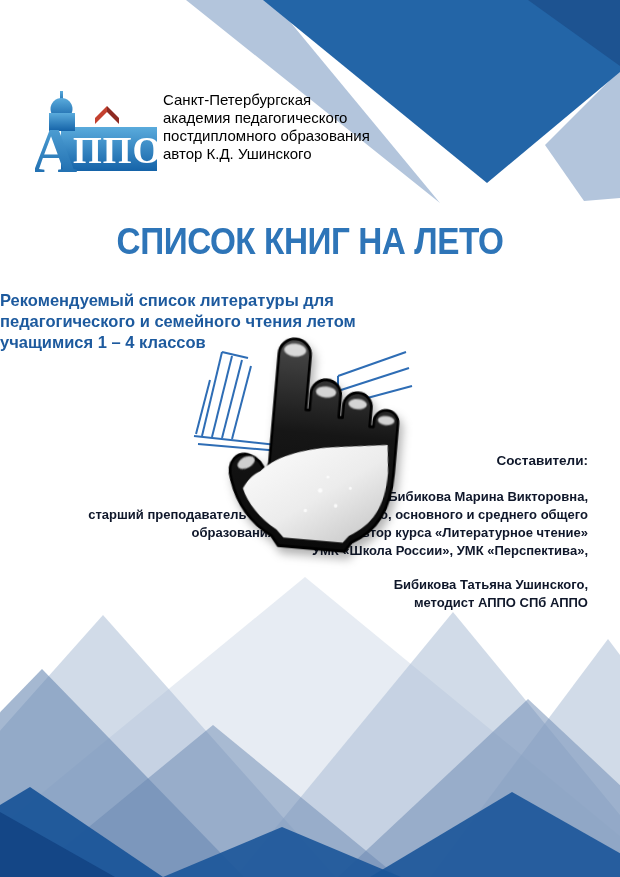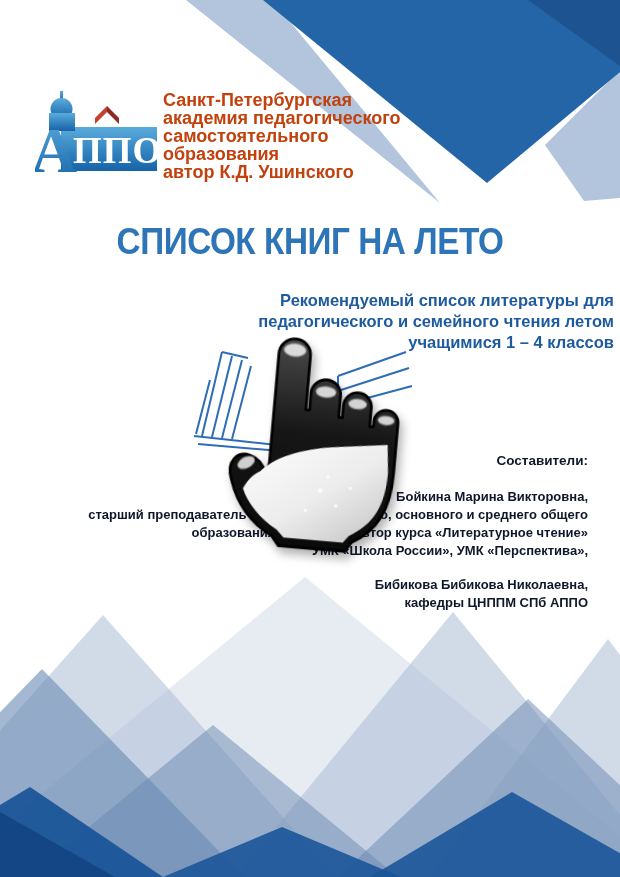"Санкт-Петербургская" .org { color: #c2410c -> #000000; font-size: 18px -> 15px; font-weight: bold -> none }
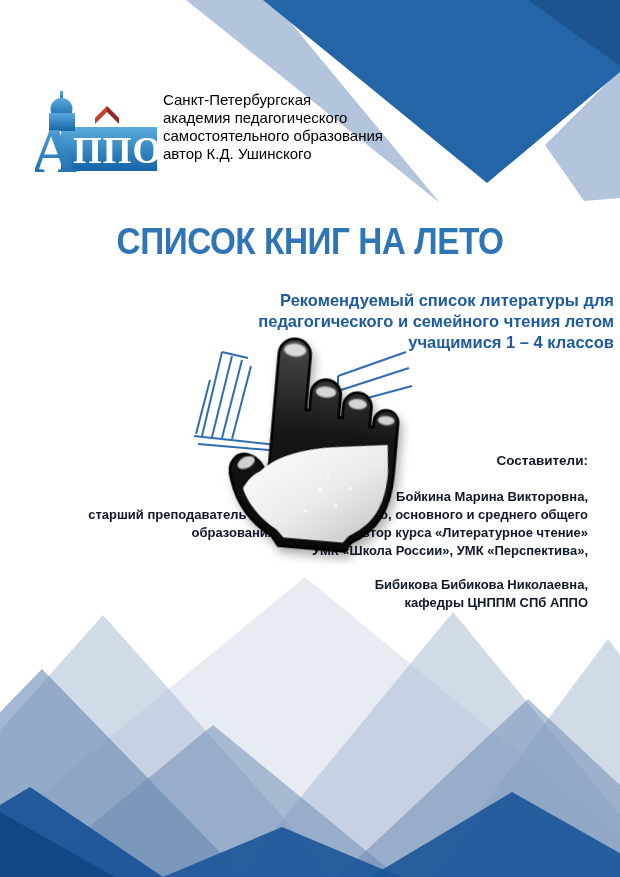"самостоятельного образования" div { text: самостоятельного -> постдипломного }
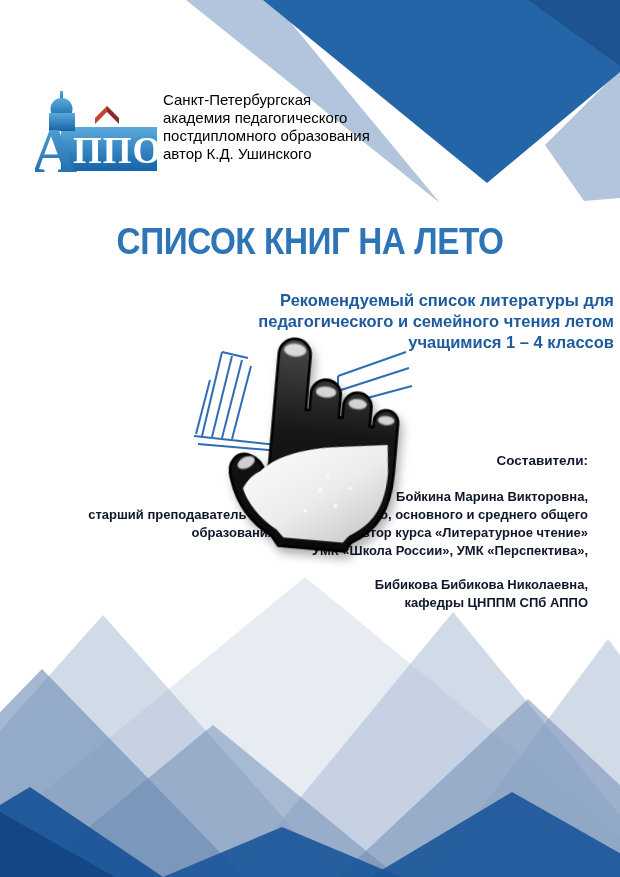"Рекомендуемый список литературы для" .subtitle { text-align: right -> left }
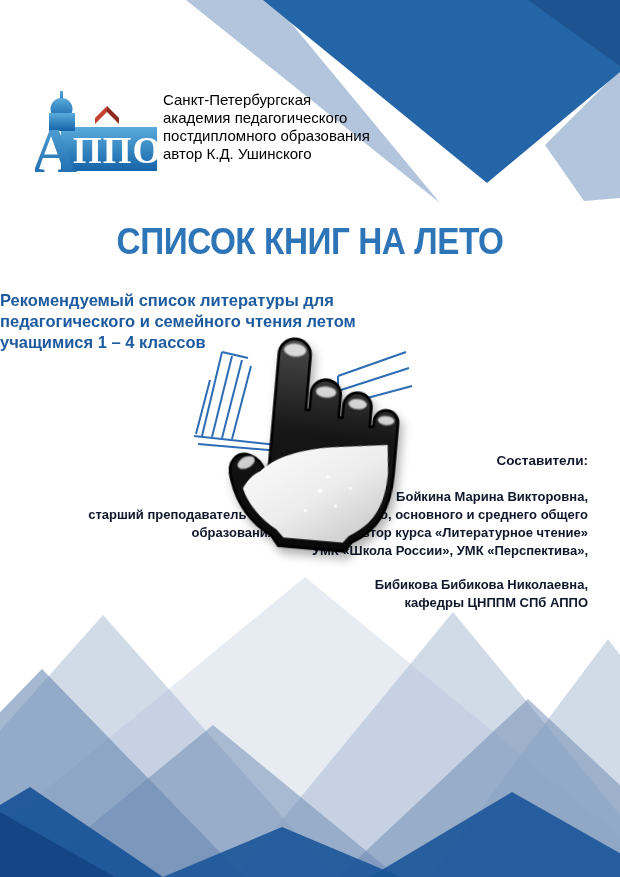"Бойкина Марина Викторовна," div { text: Бойкина -> Бибикова }
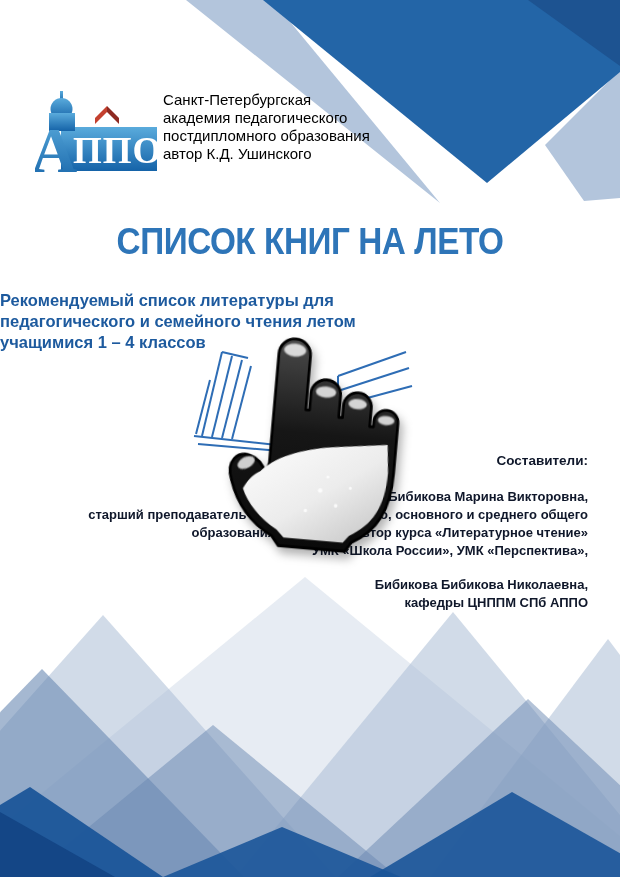"Бибикова Бибикова Николаевна," div { text: Бибикова Николаевна -> Татьяна Ушинского }
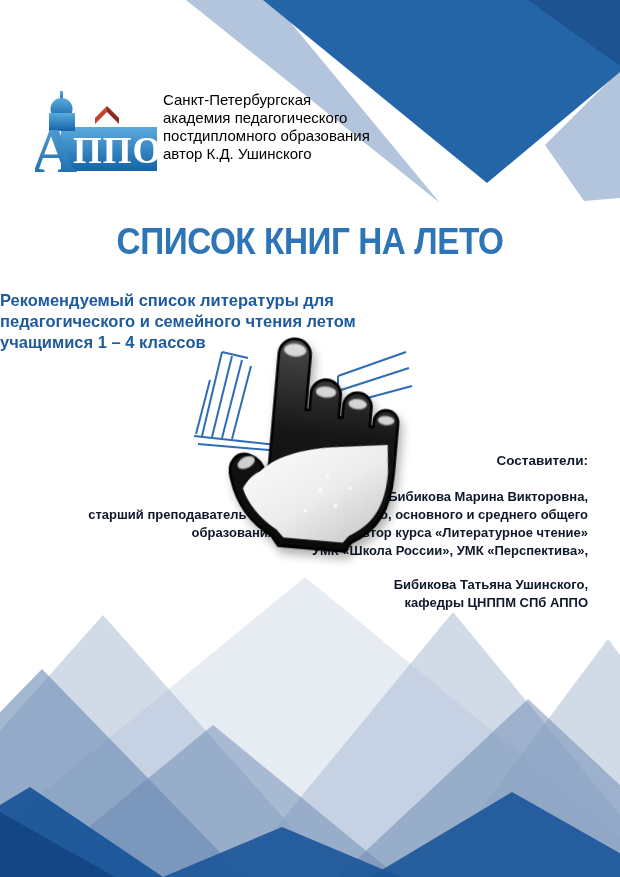"кафедры ЦНППМ СПб АППО" div { text: кафедры ЦНППМ -> методист АППО }
